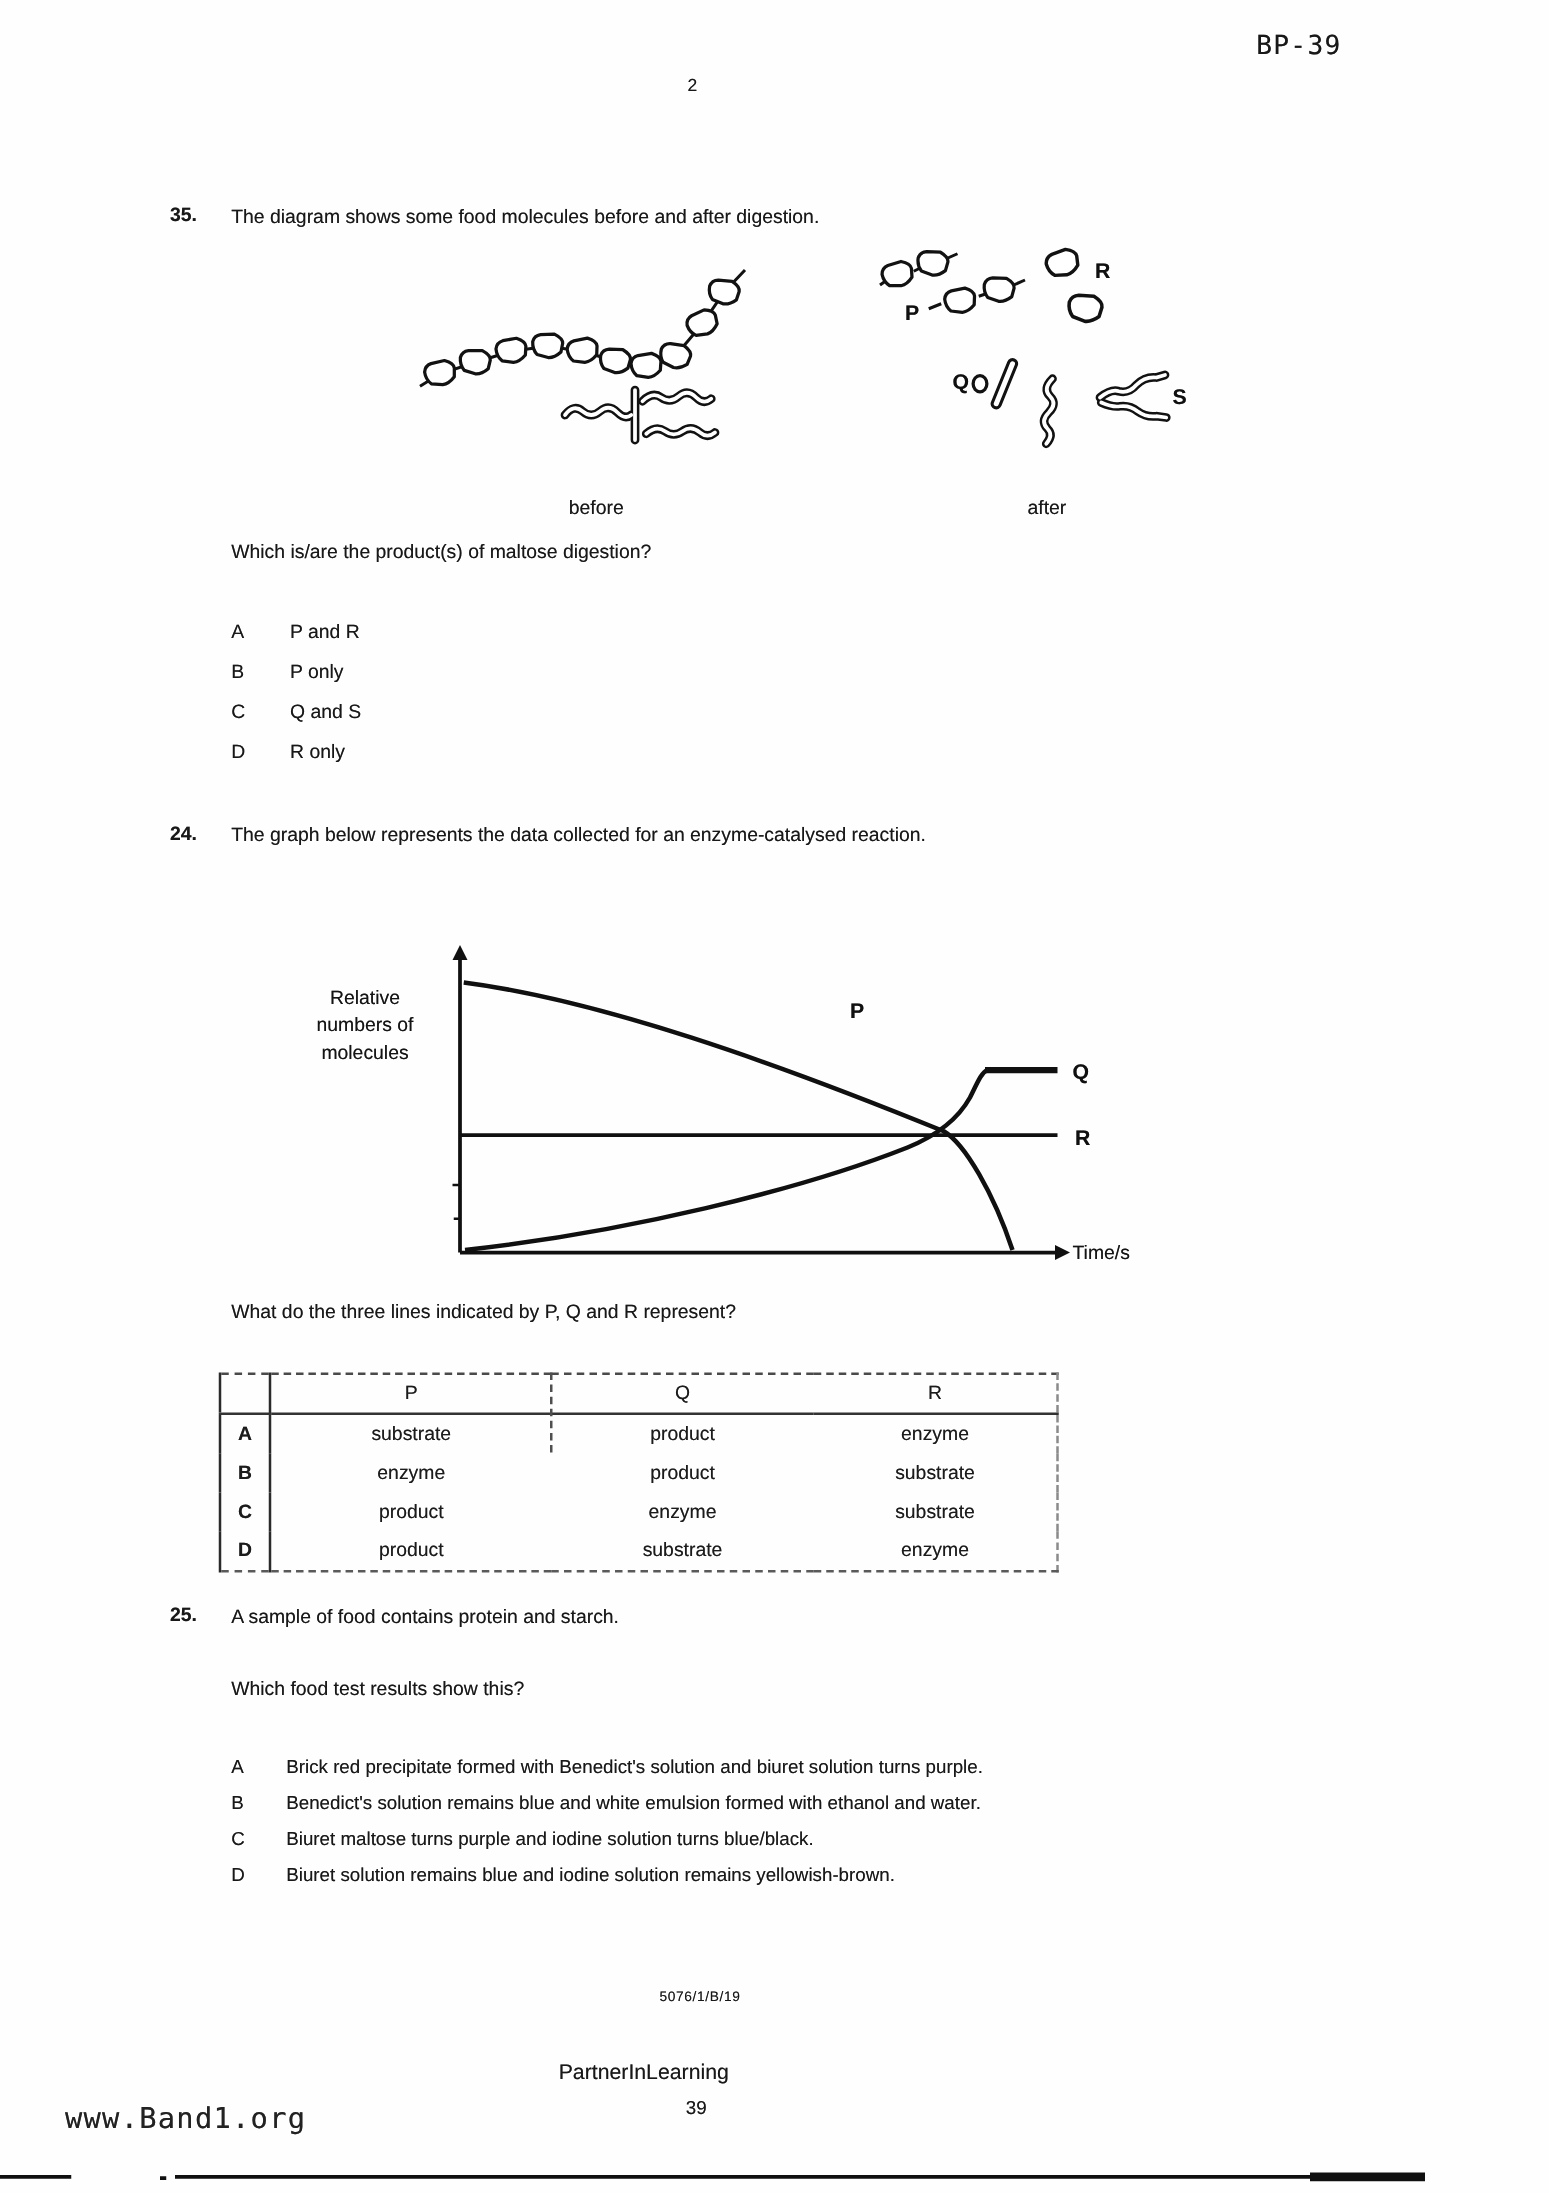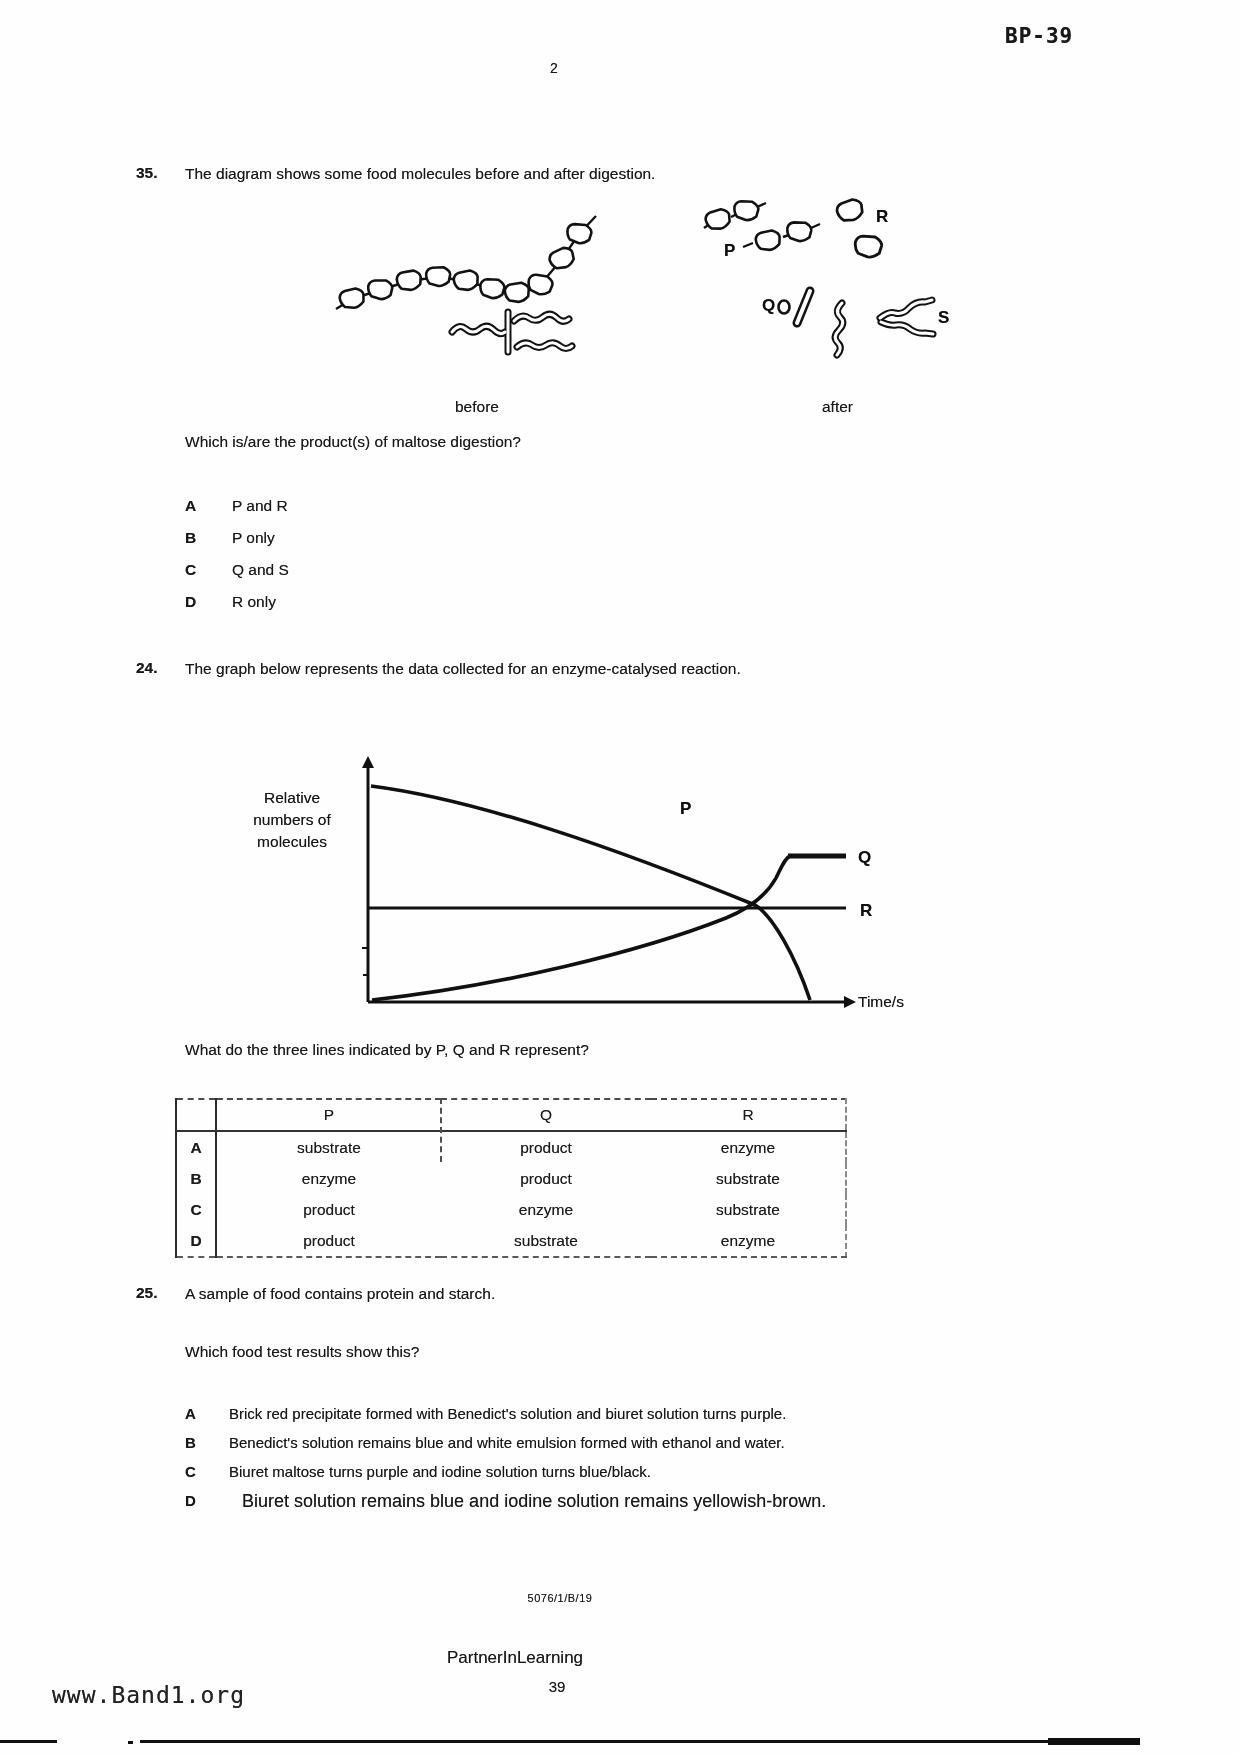"BP-39" .bold { font-weight: bold -> normal }
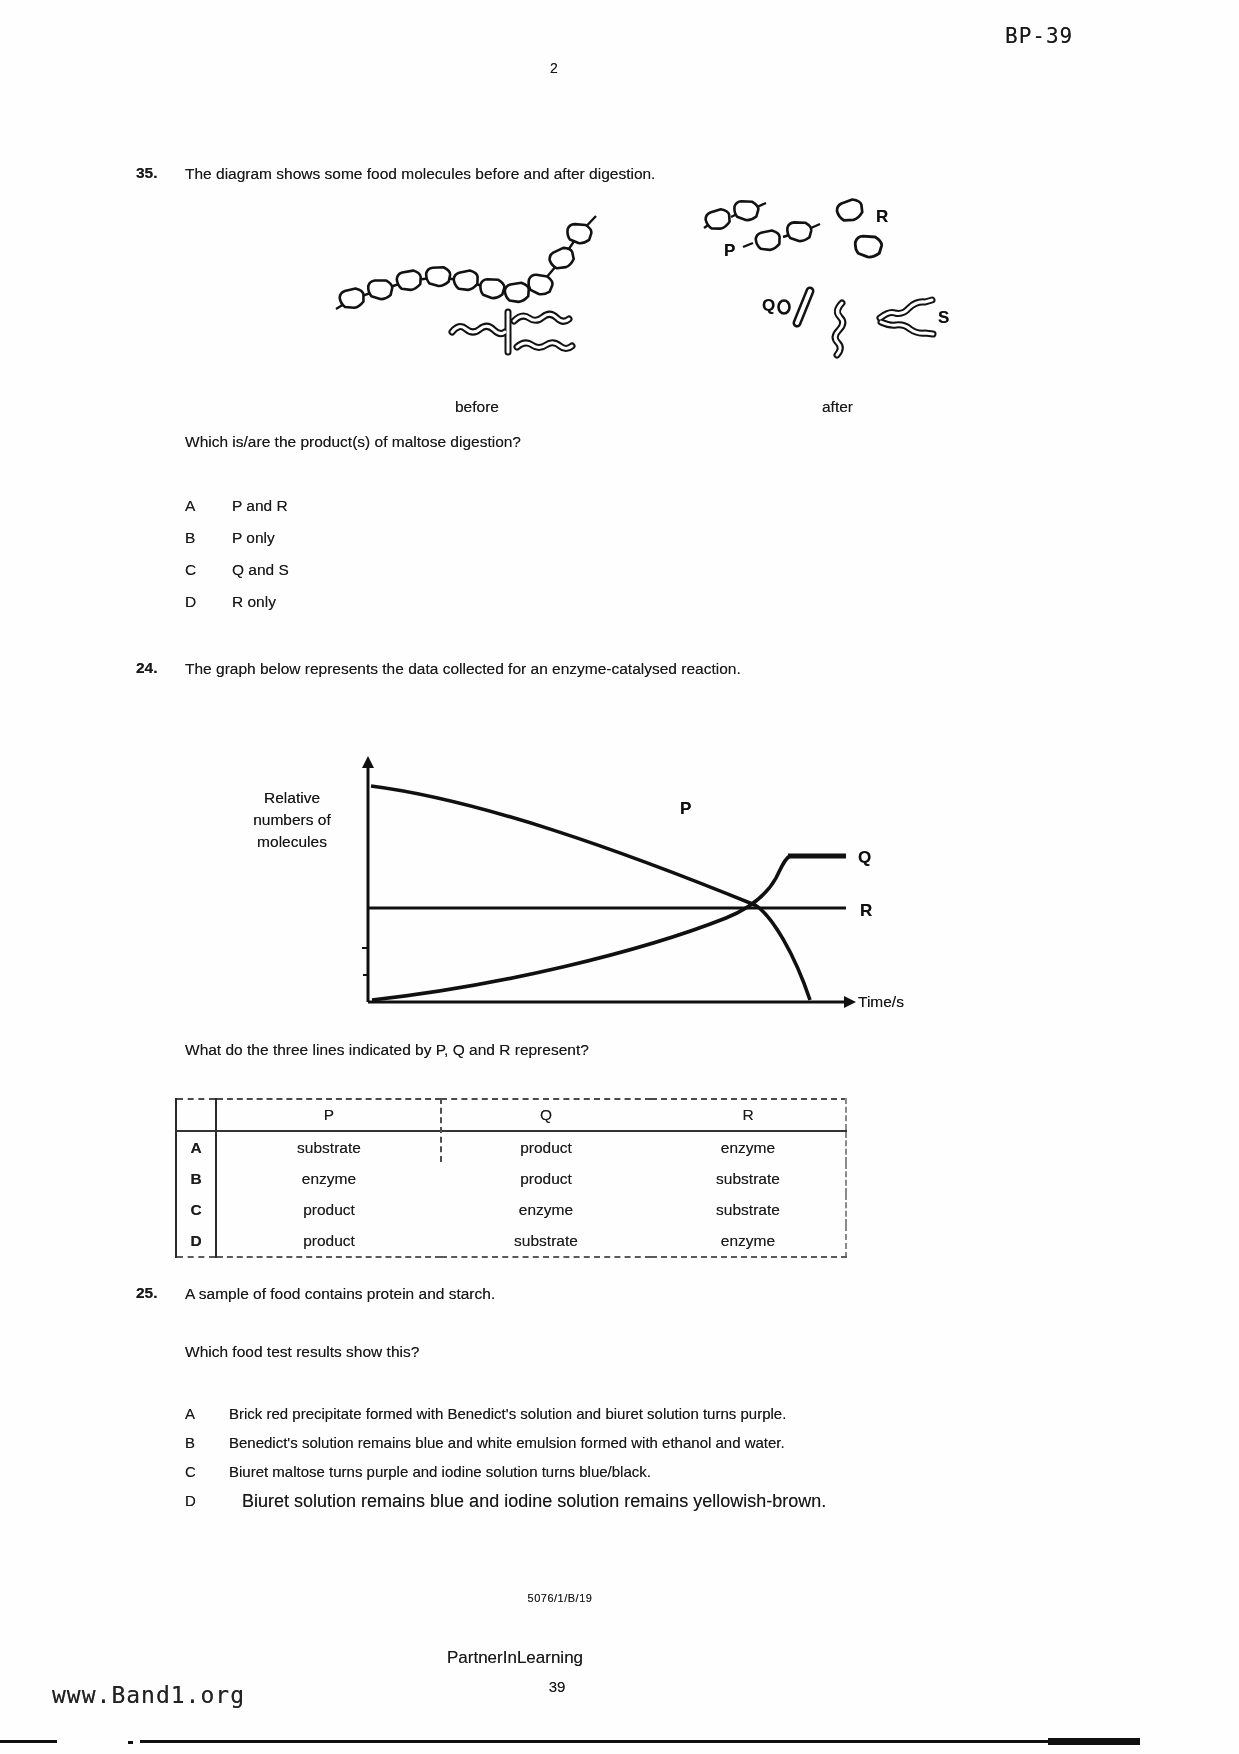"Biuret solution remains blue and" div.abs { font-size: 18px -> 15px; margin-left: 13px -> none }
